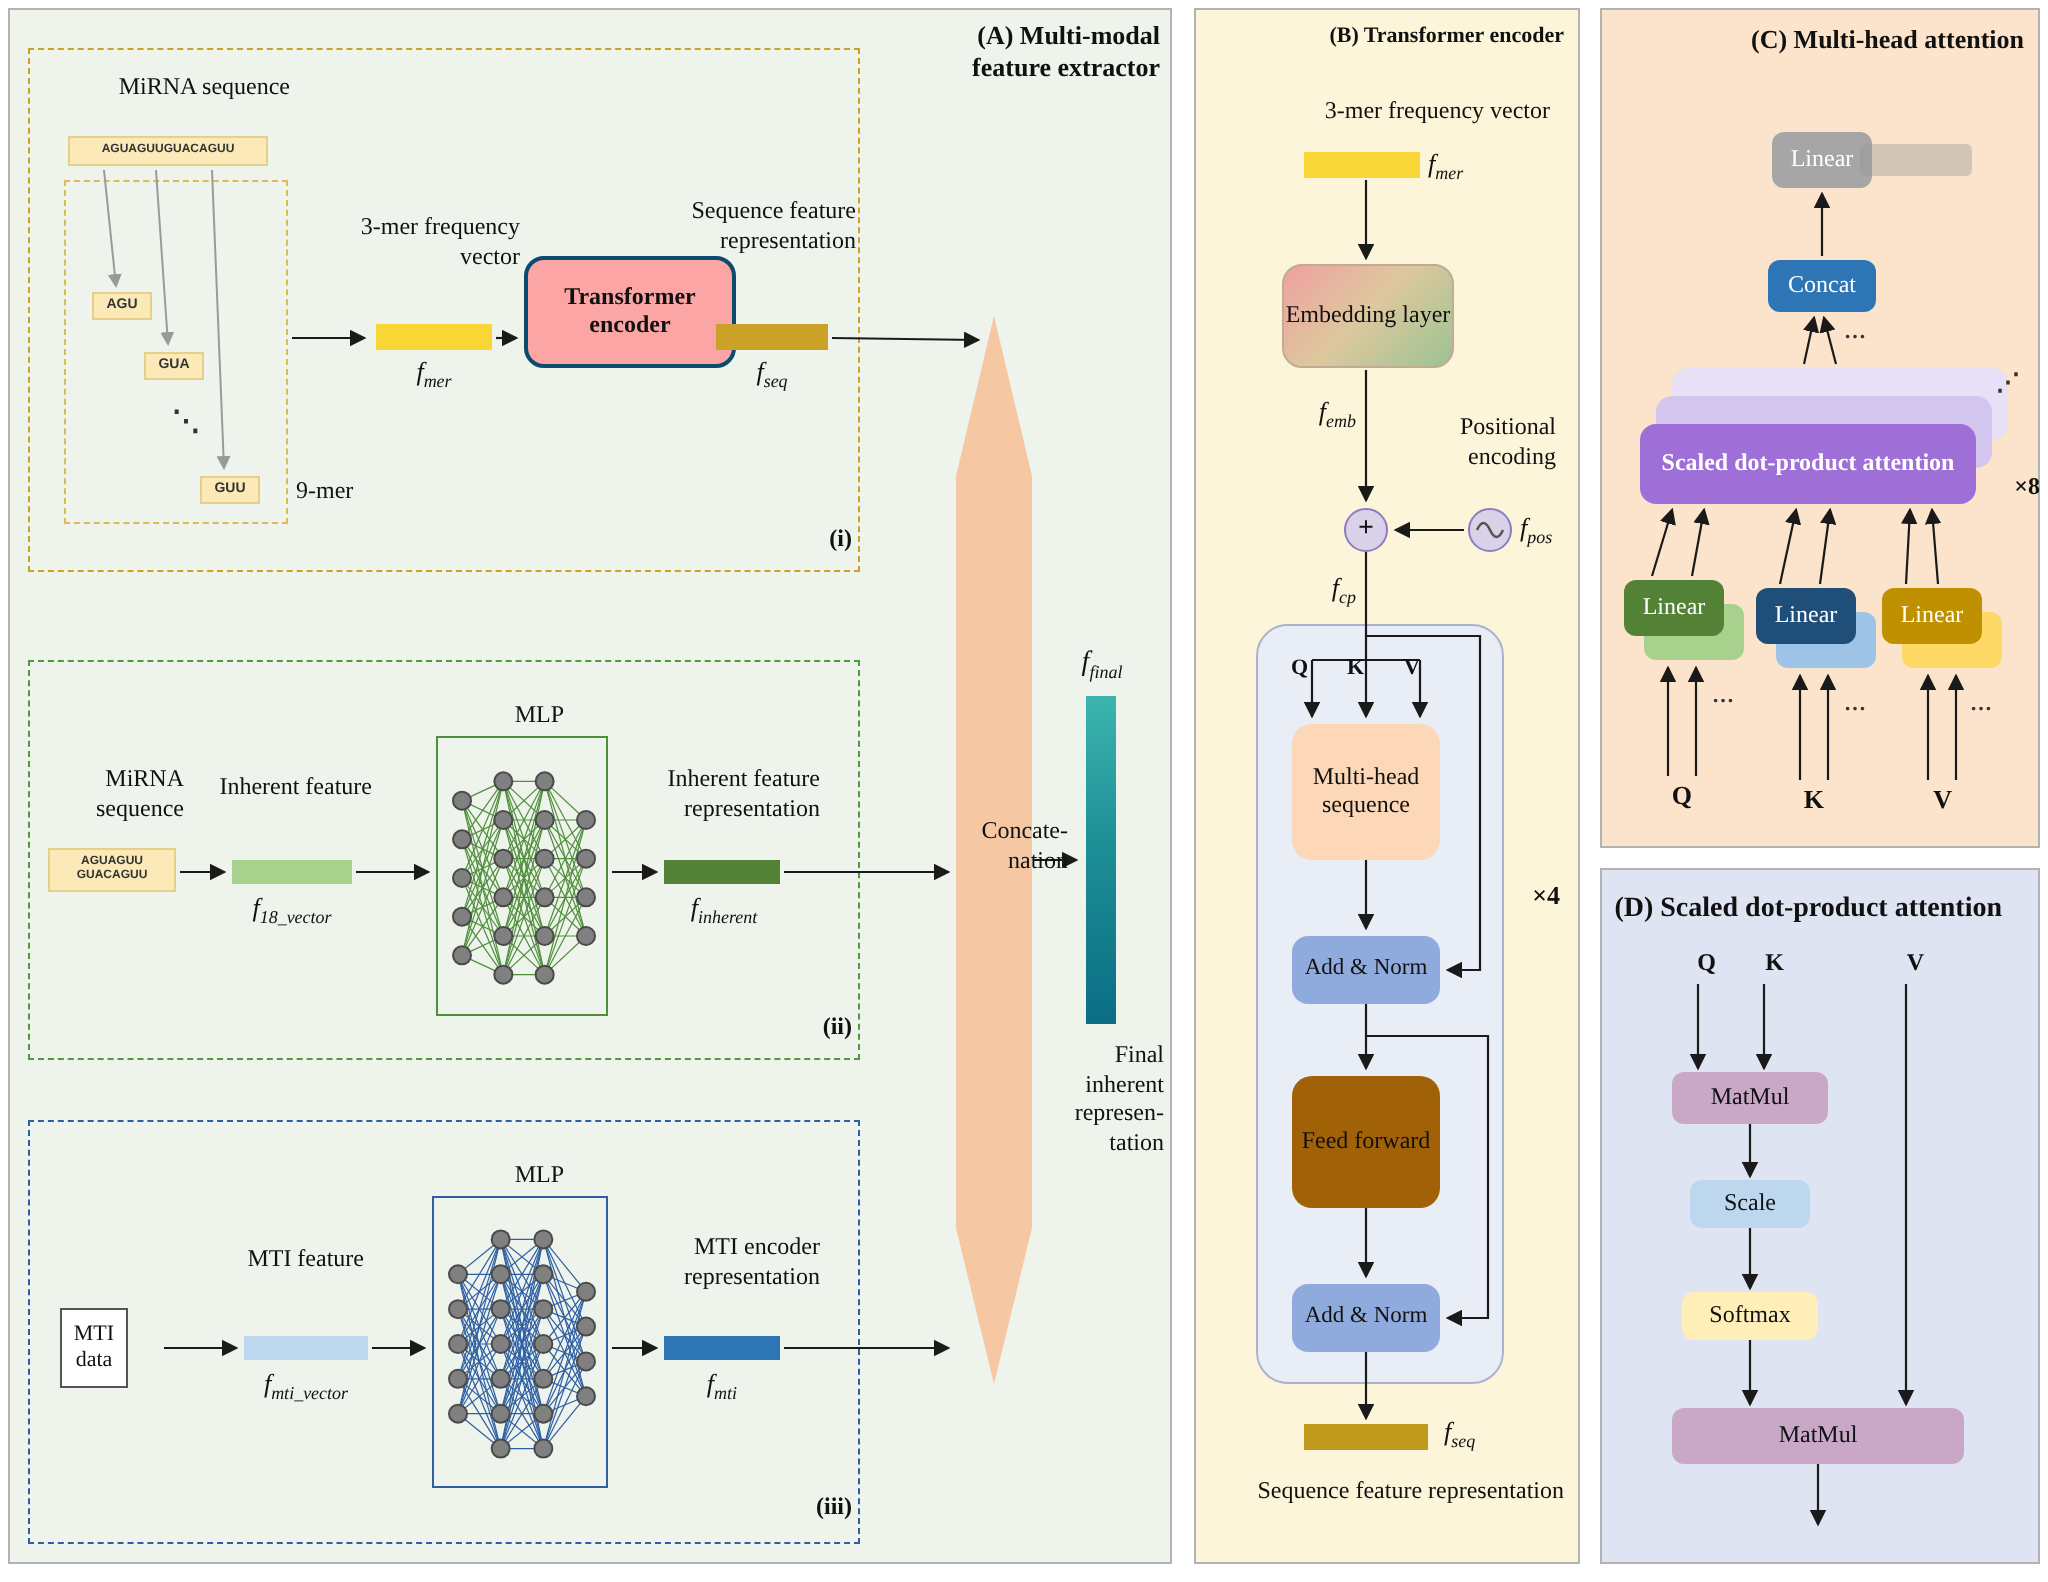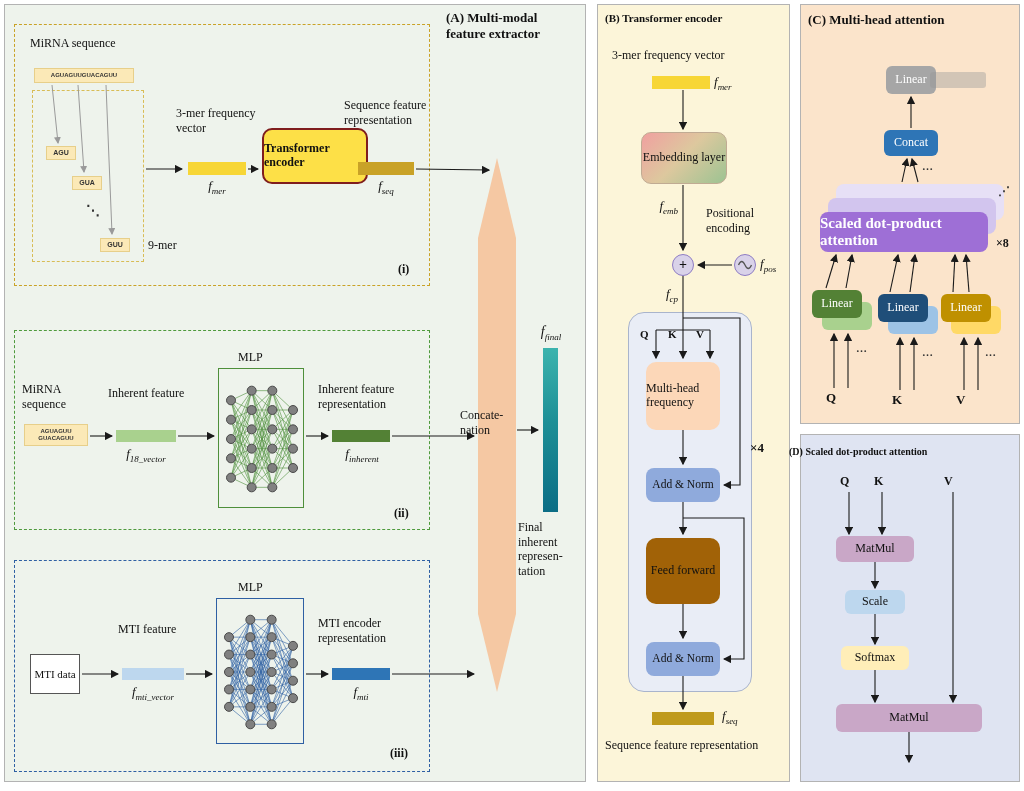"(A) Multi-modal feature extractor" .lbl { text-align: left -> right }
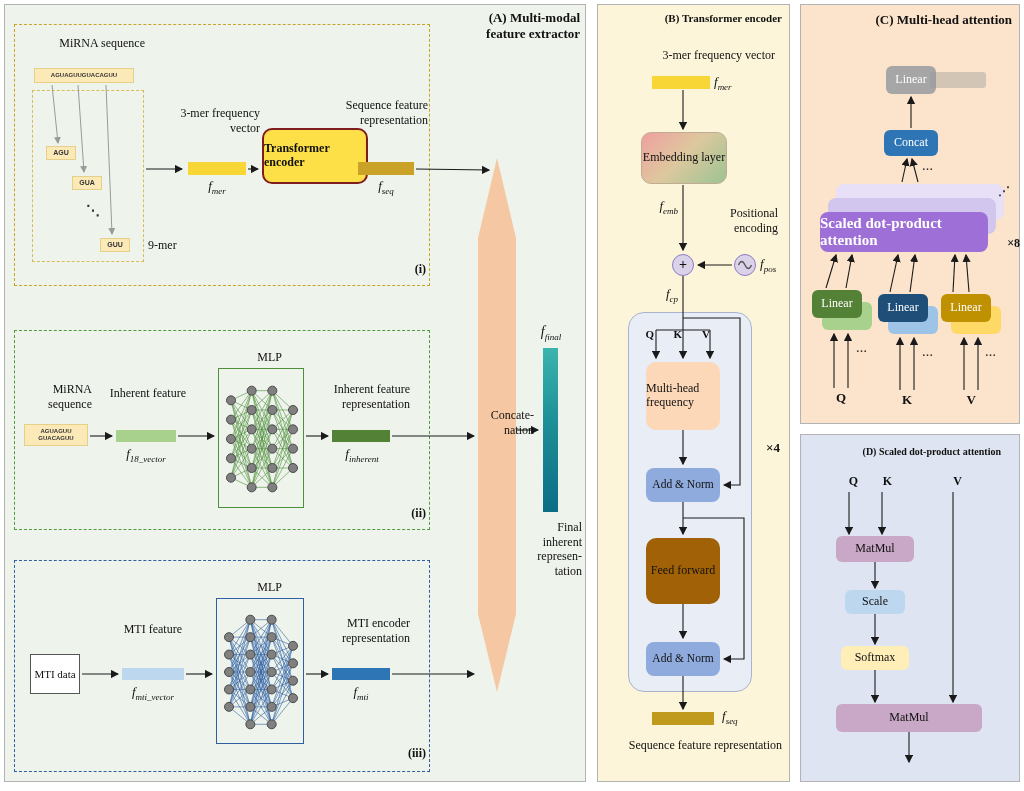"Linear" .box { text-align: none -> center }
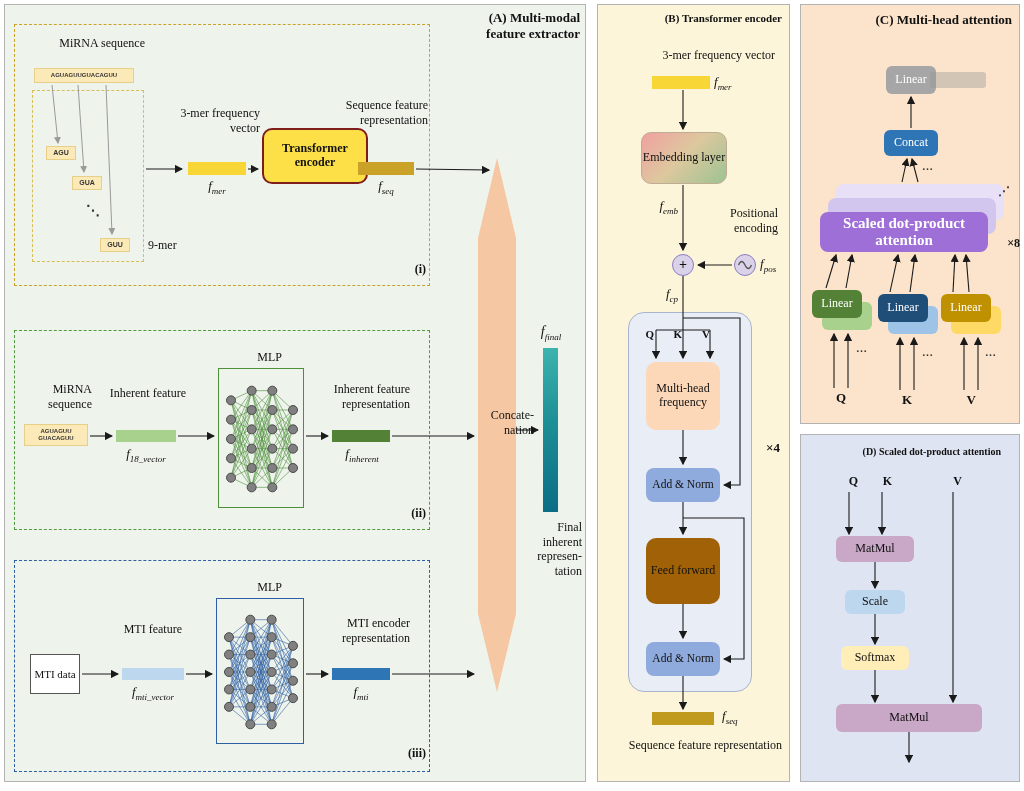"Transformer encoder" div.box { background: #fde047 -> #fca5a5; border: 2px solid #7f1d1d -> 2px solid #0c4a6e }
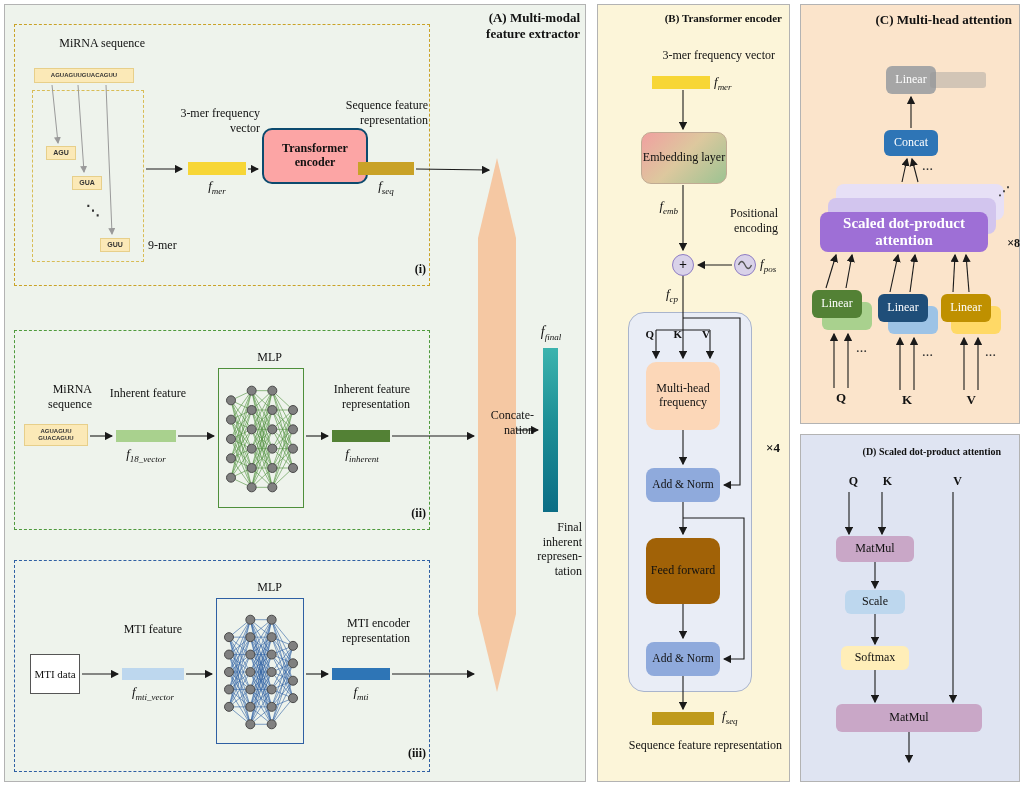"Scaled dot-product attention" div.box { font-size: 15px -> 12px }
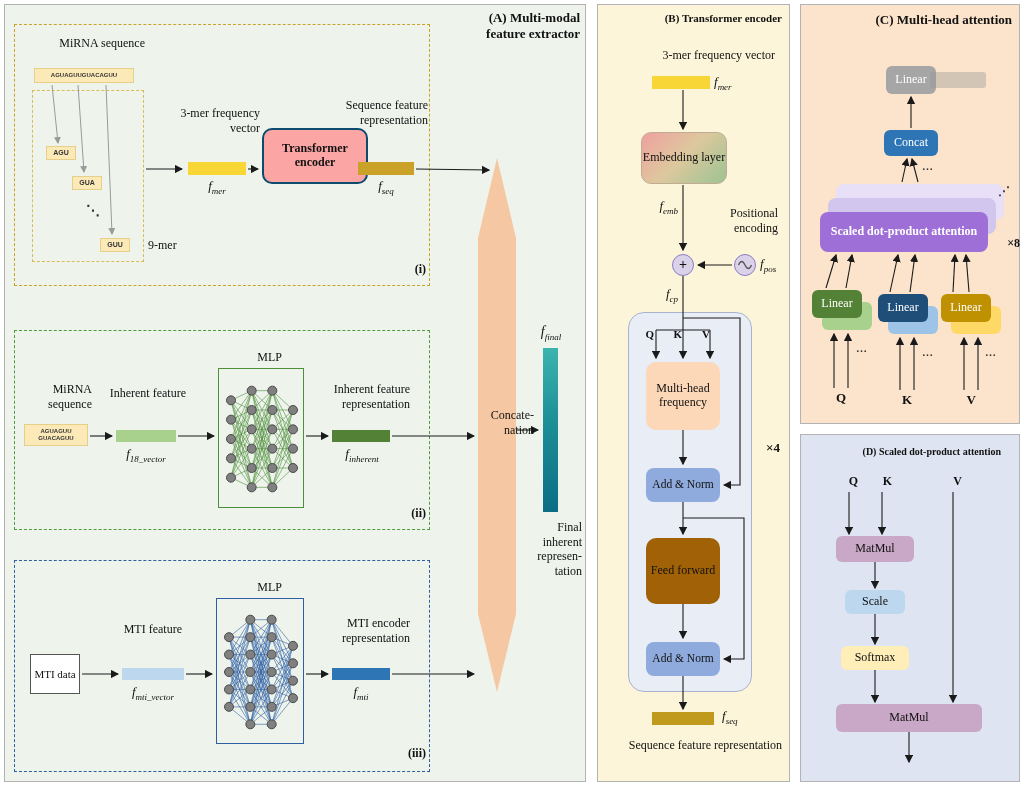"Multi-head frequency" div.box { text: frequency -> sequence }
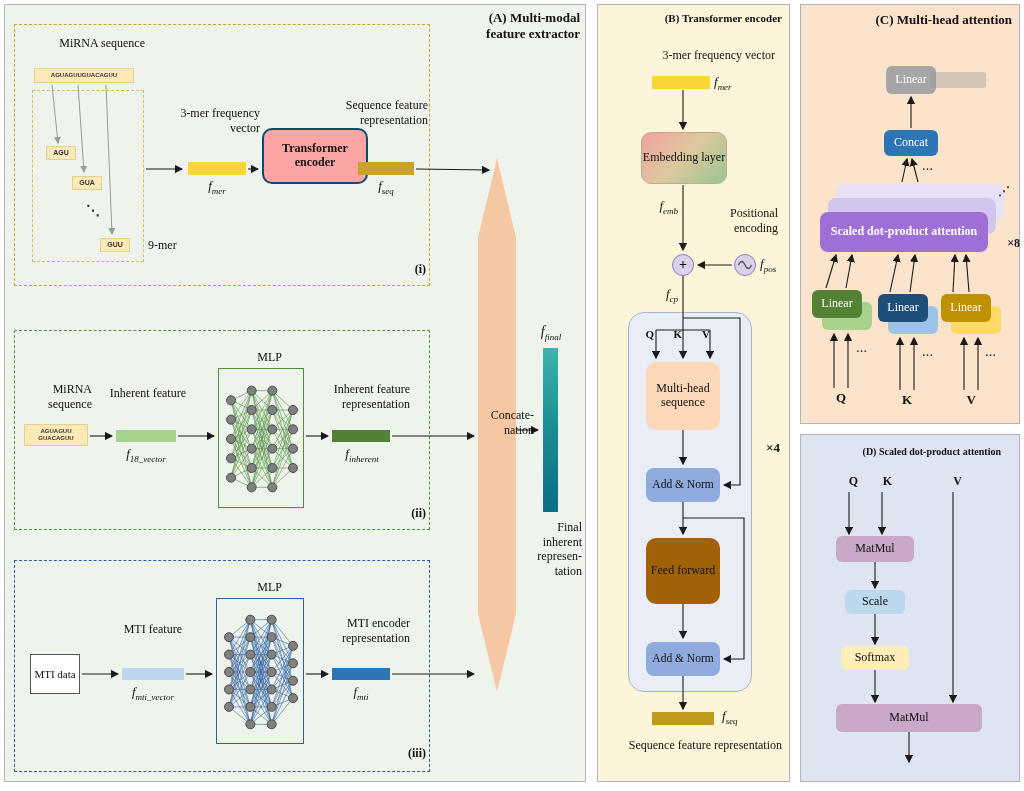"(D) Scaled dot-product attention" div.lbl { font-size: 10px -> 14px }
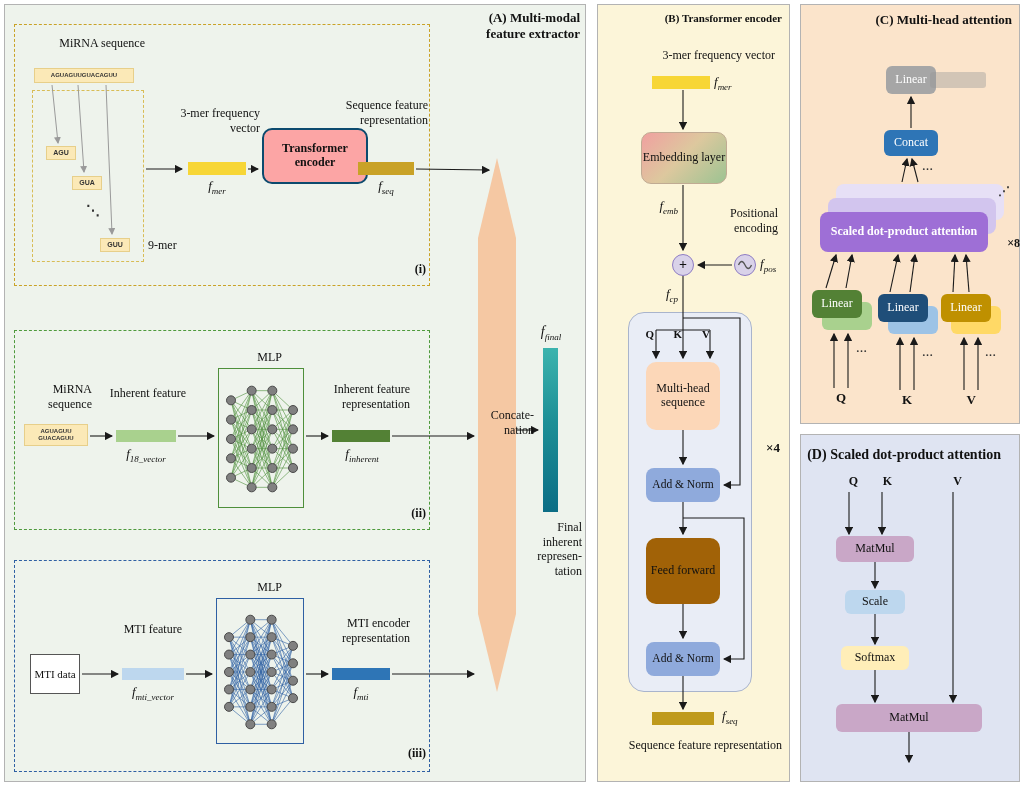"MTI data" div.box { width: 50px -> 34px }
